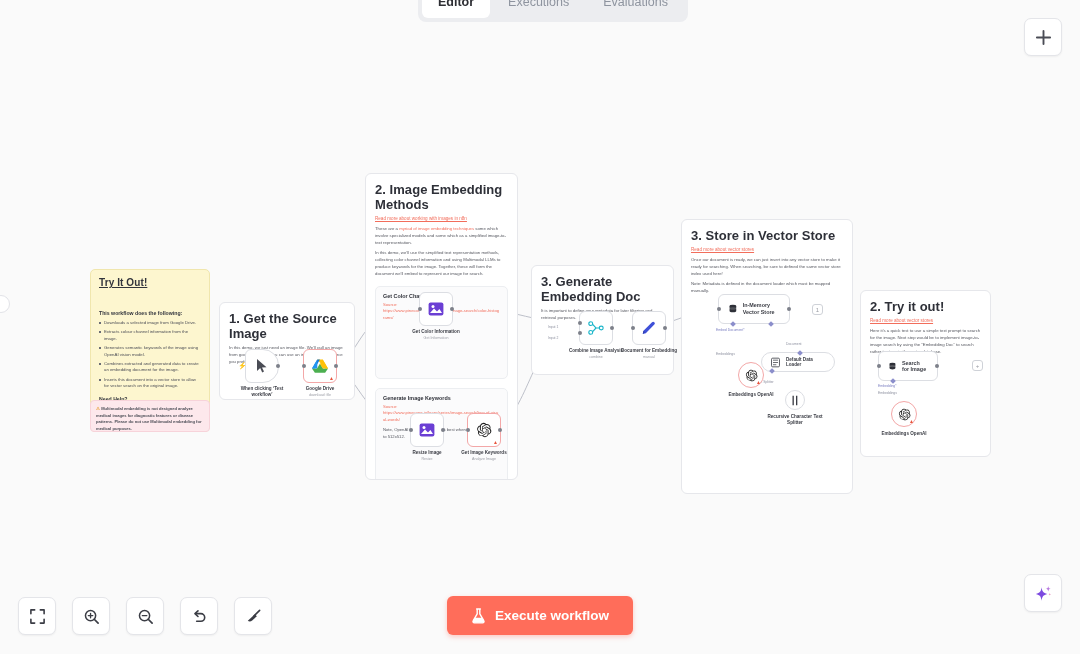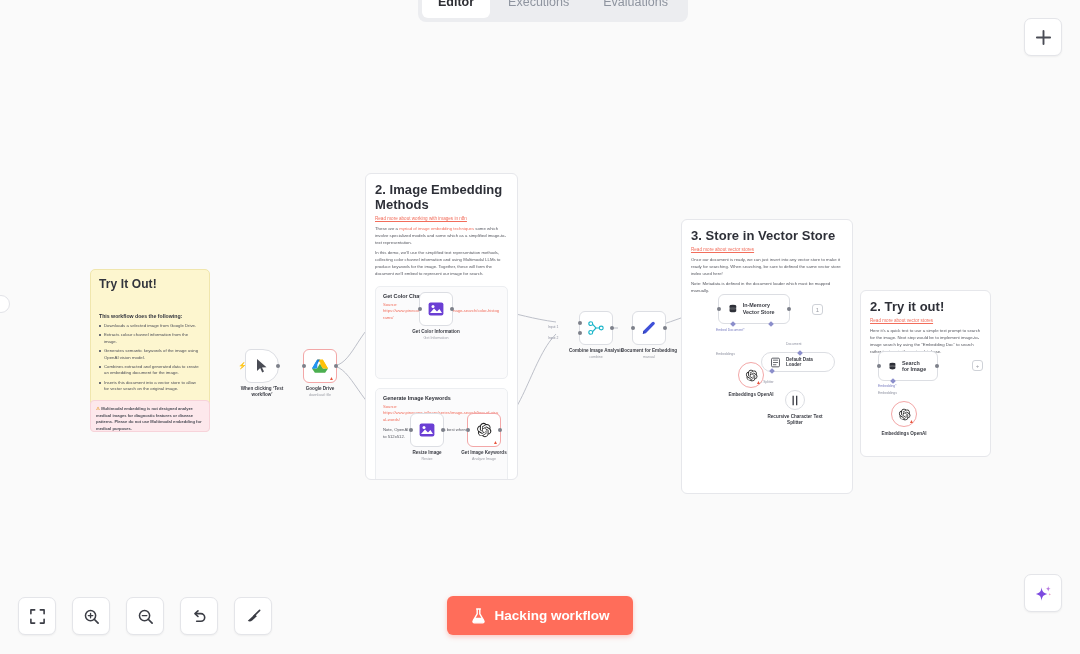"Try It Out!" #sticky-note h3 { font-size: 12px -> 10px; text-decoration: none -> underline }
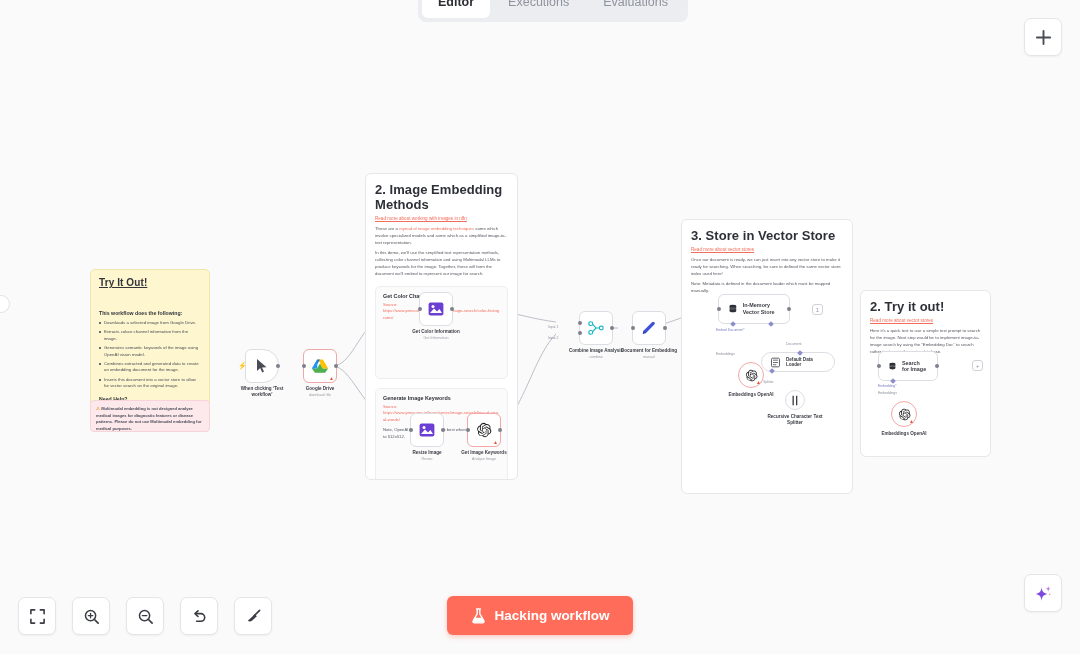"3. Generate Embedding Doc" div.section { html: none -> <div> <h2>3. Generate Embedding Doc</h2> <p>It is important to define your metadata for later filtering and retrieval purposes.</p> </div> }
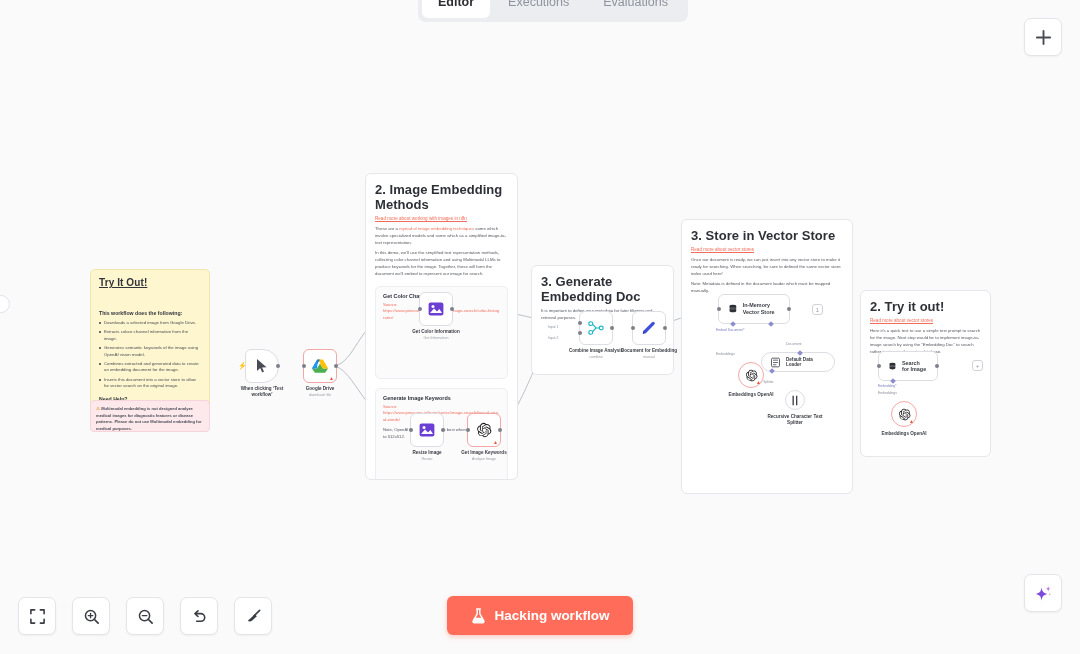"1. Get the Source Image" div.section { html: none -> <div> <h2>1. Get the Source Image</h2> <p>In this demo, we just need an image file. We'll pull an image from google drive but you can use an input trigger or source you prefer.</p> </div> }
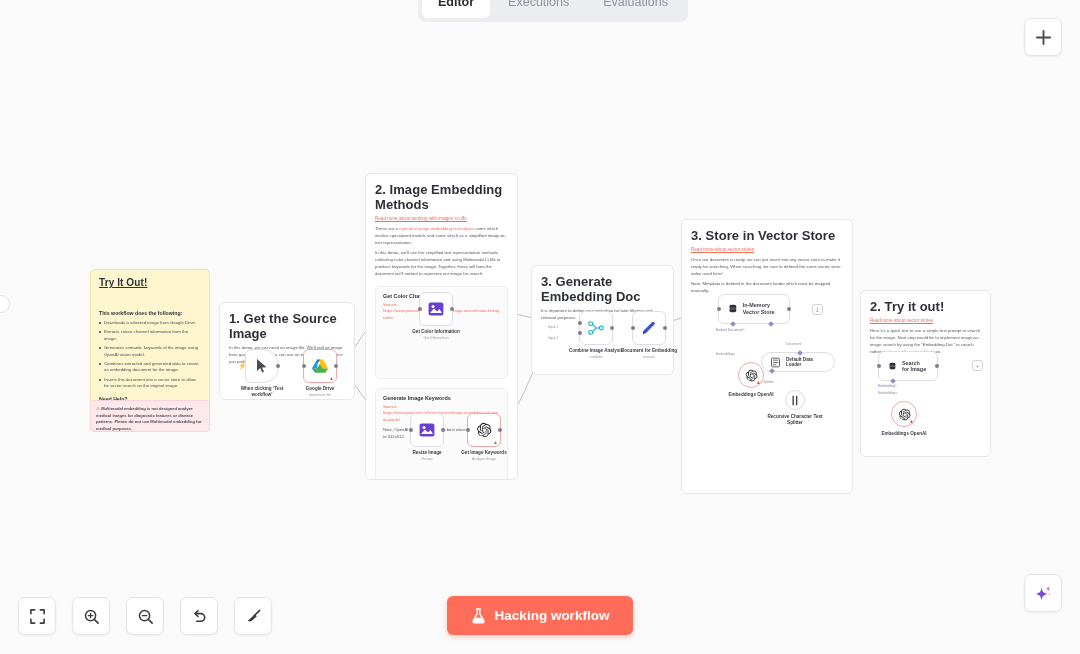"Hacking workflow" span { text: Hacking -> Execute }
